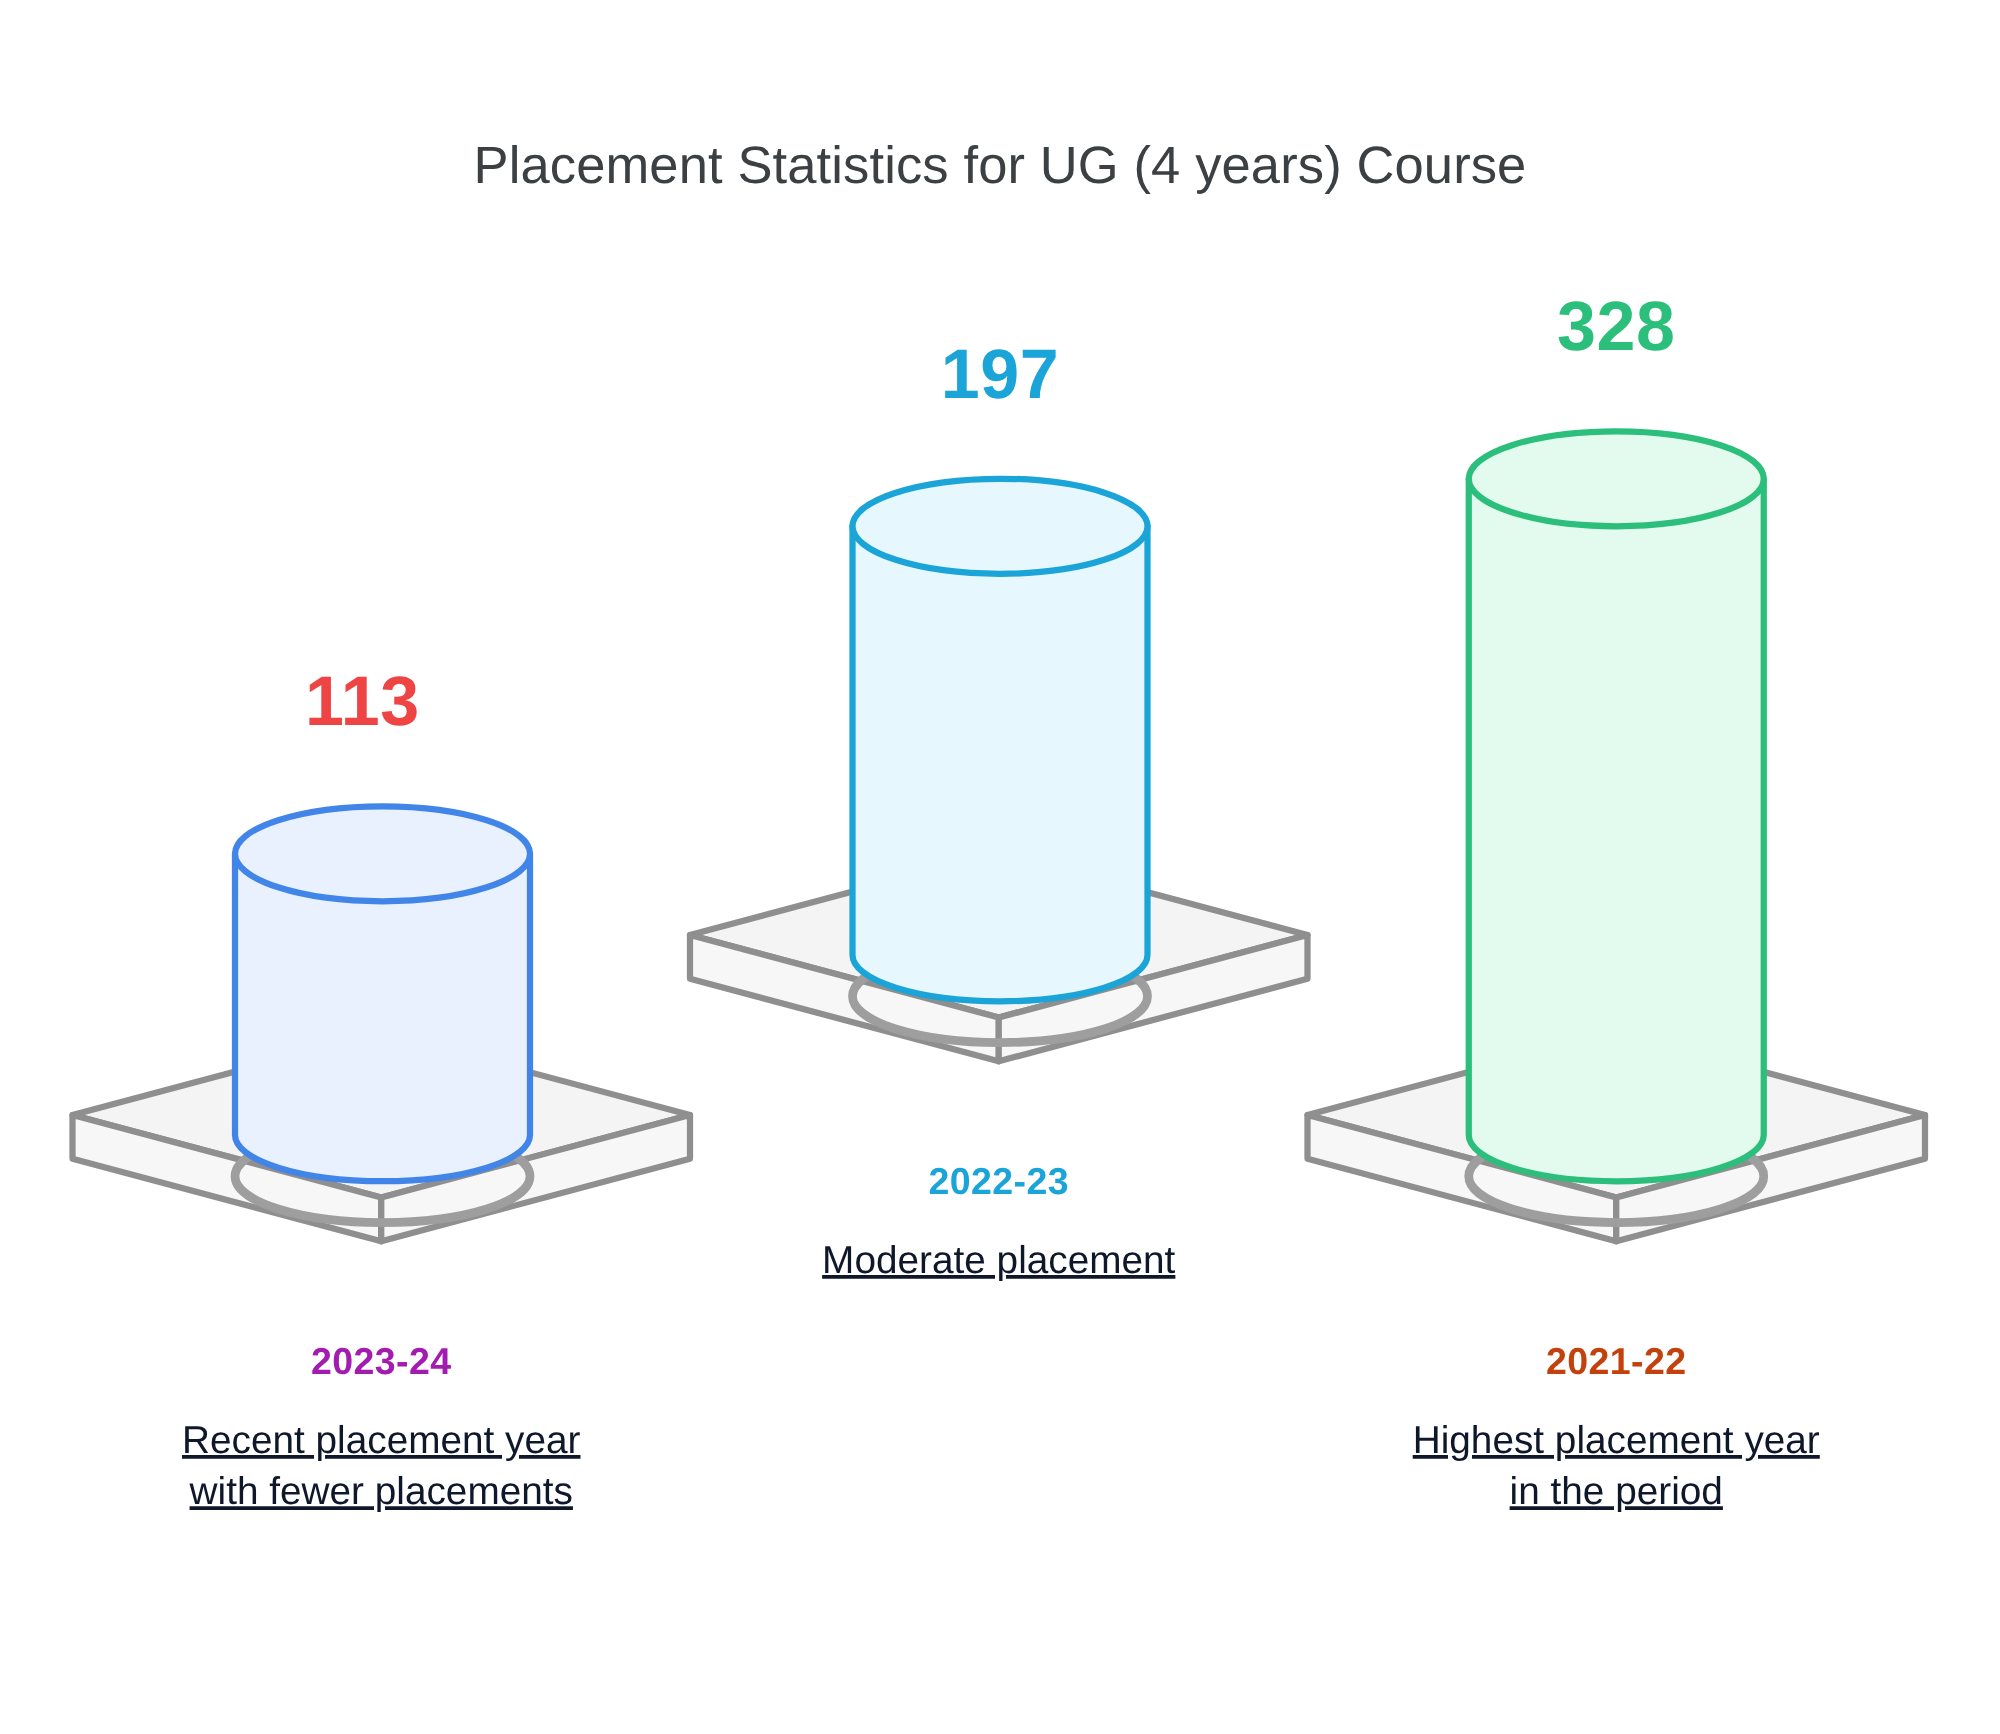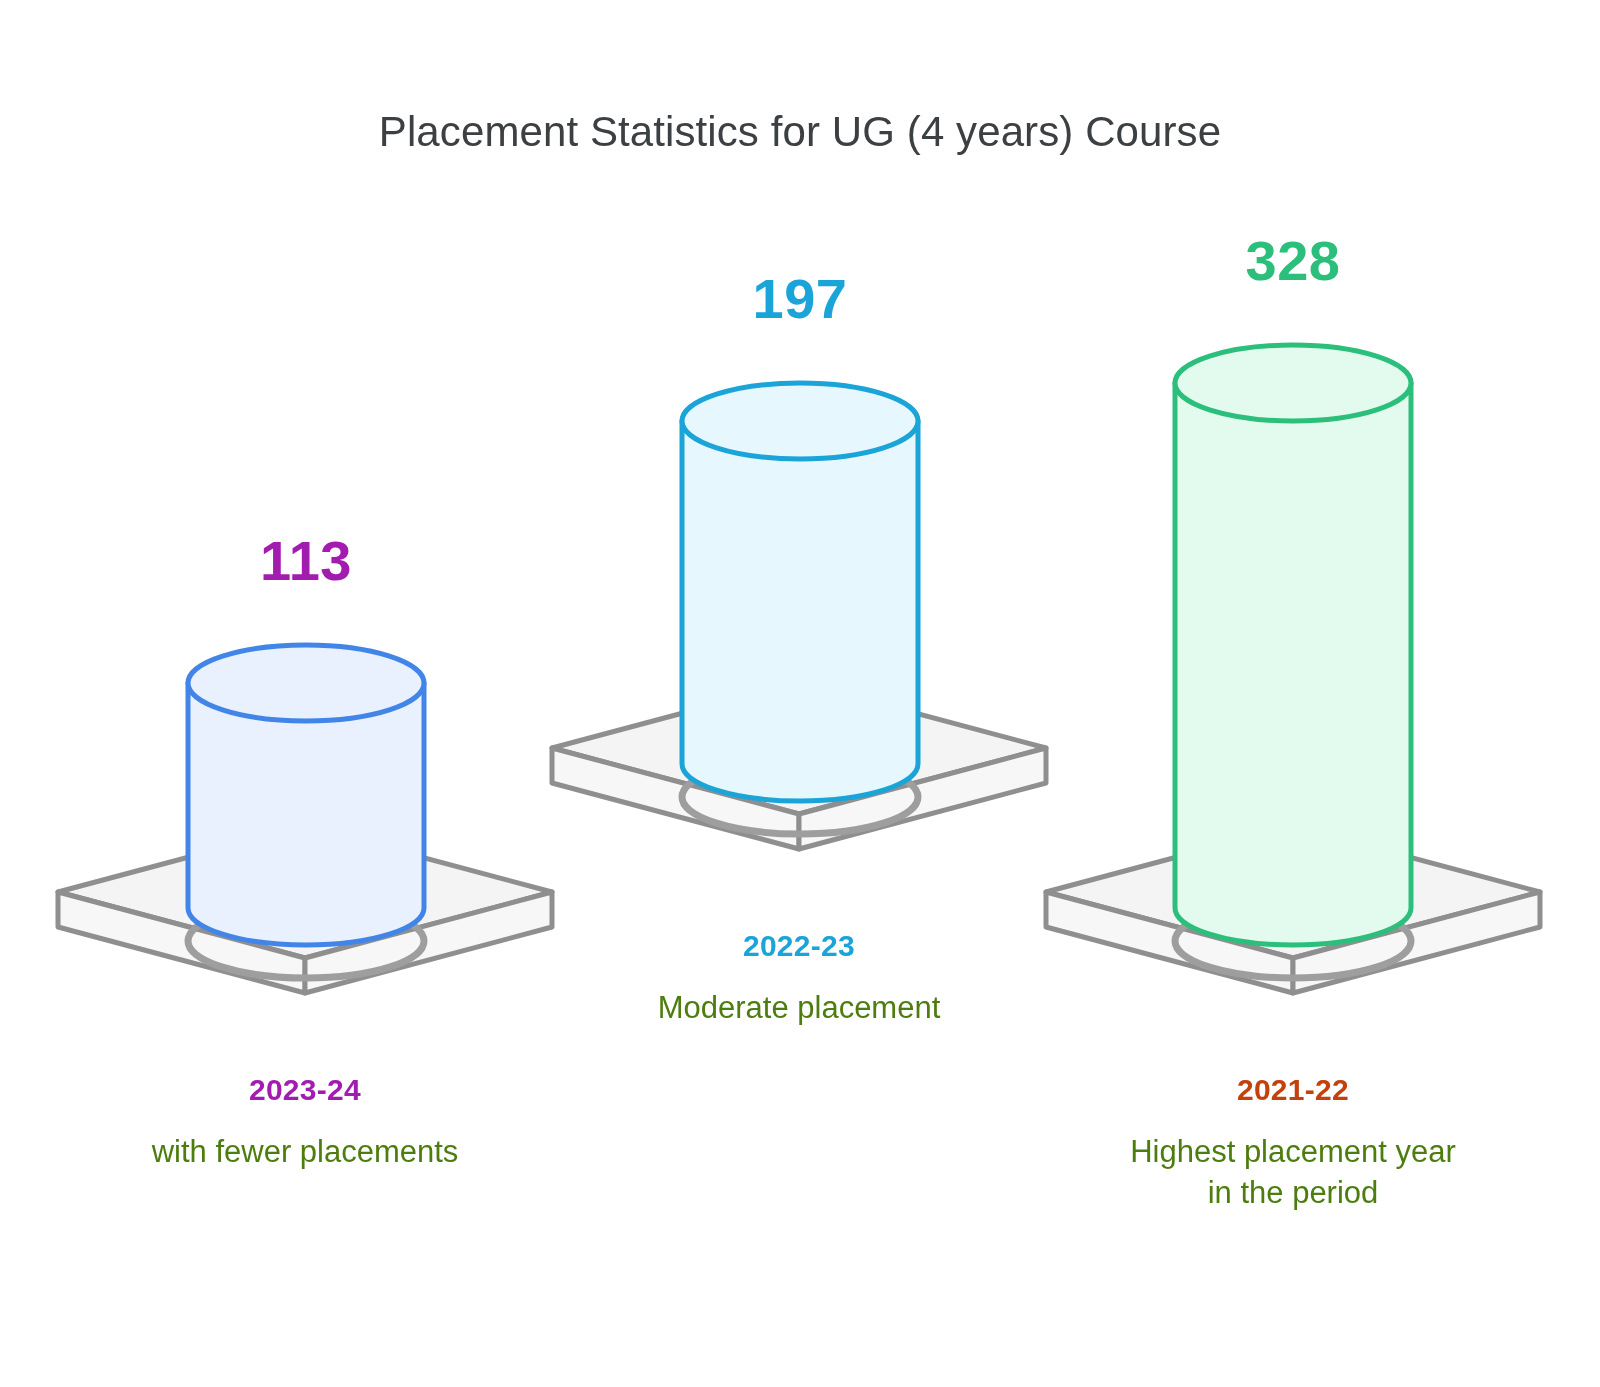"113" div.value-label { color: #a21caf -> #ef4444; left: 156px -> 140px }
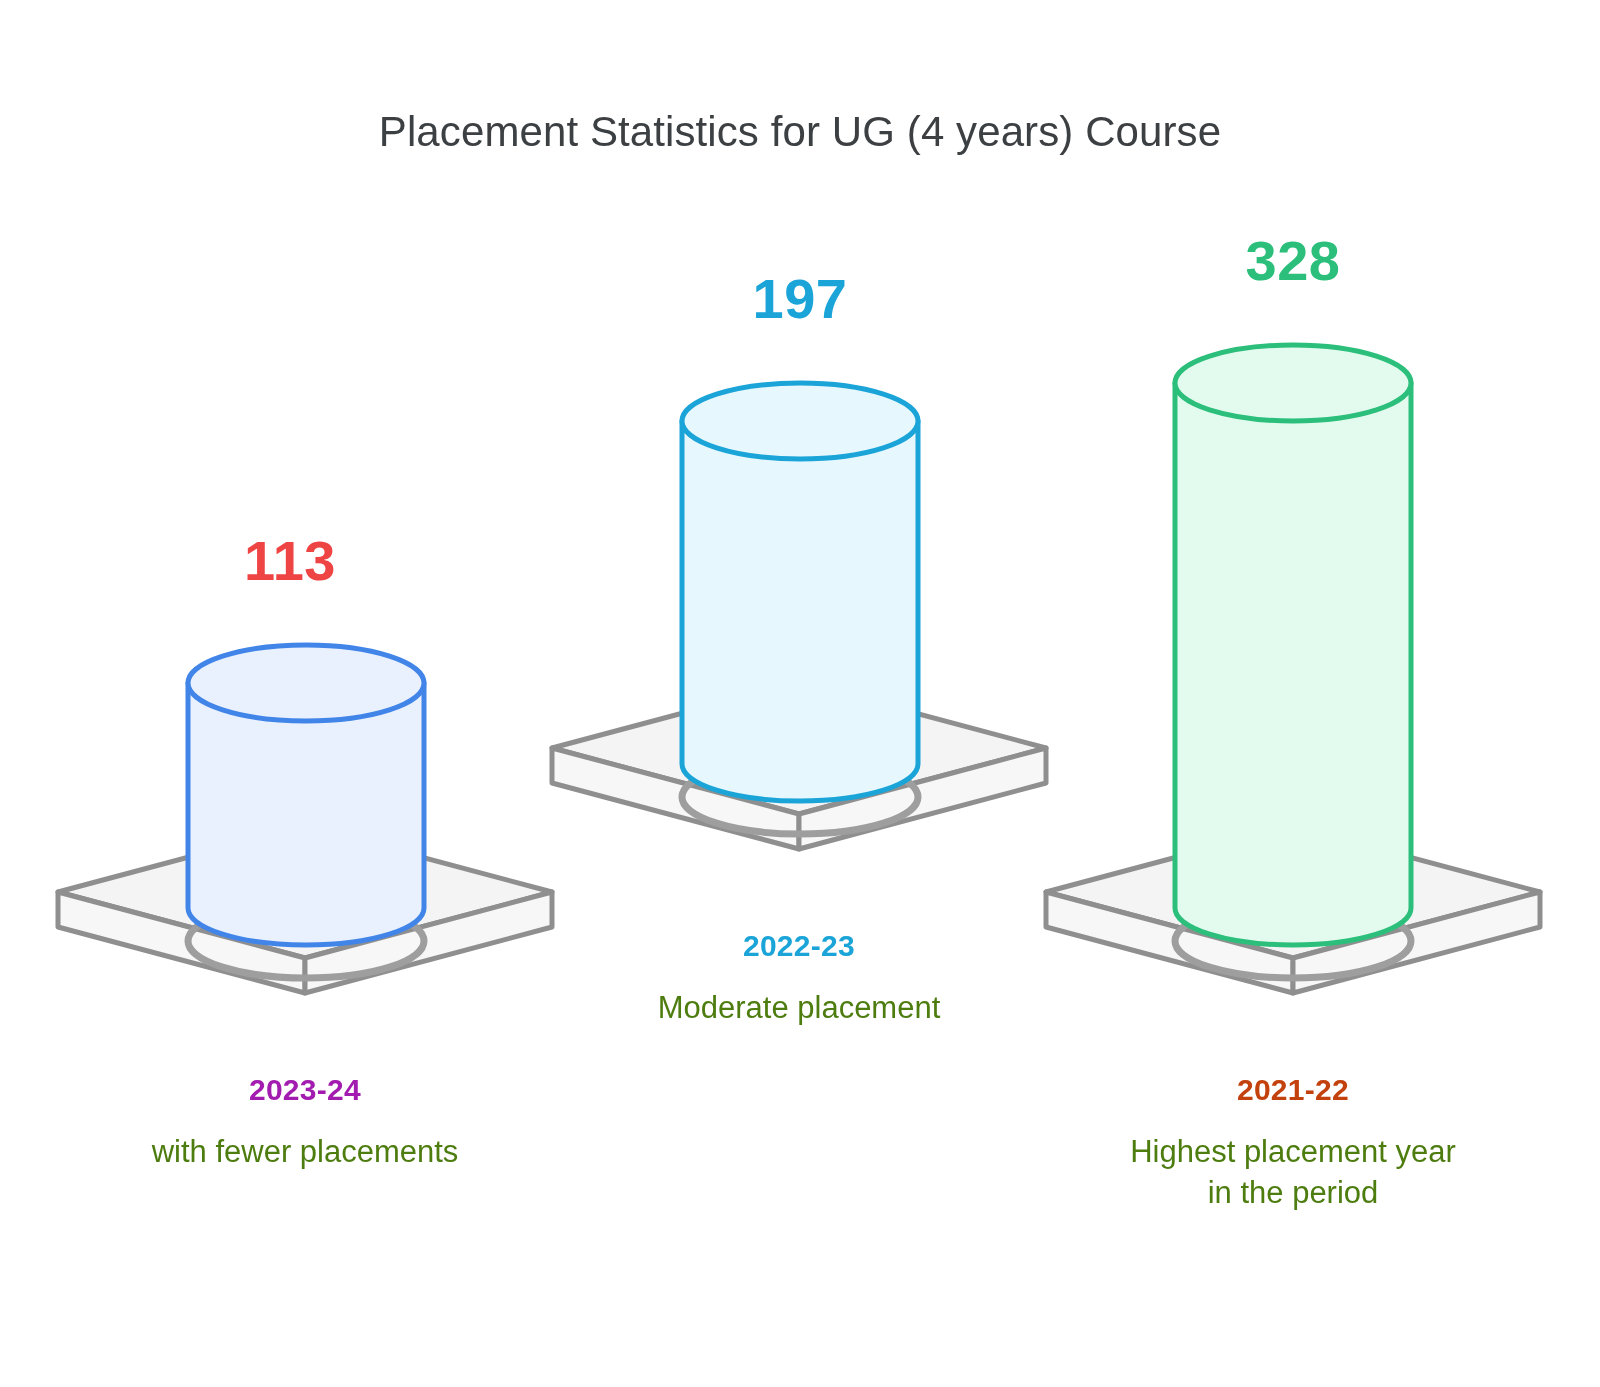"Moderate placement" .caption-desc { color: #4d7c0f -> #0f172a; text-decoration: none -> underline }
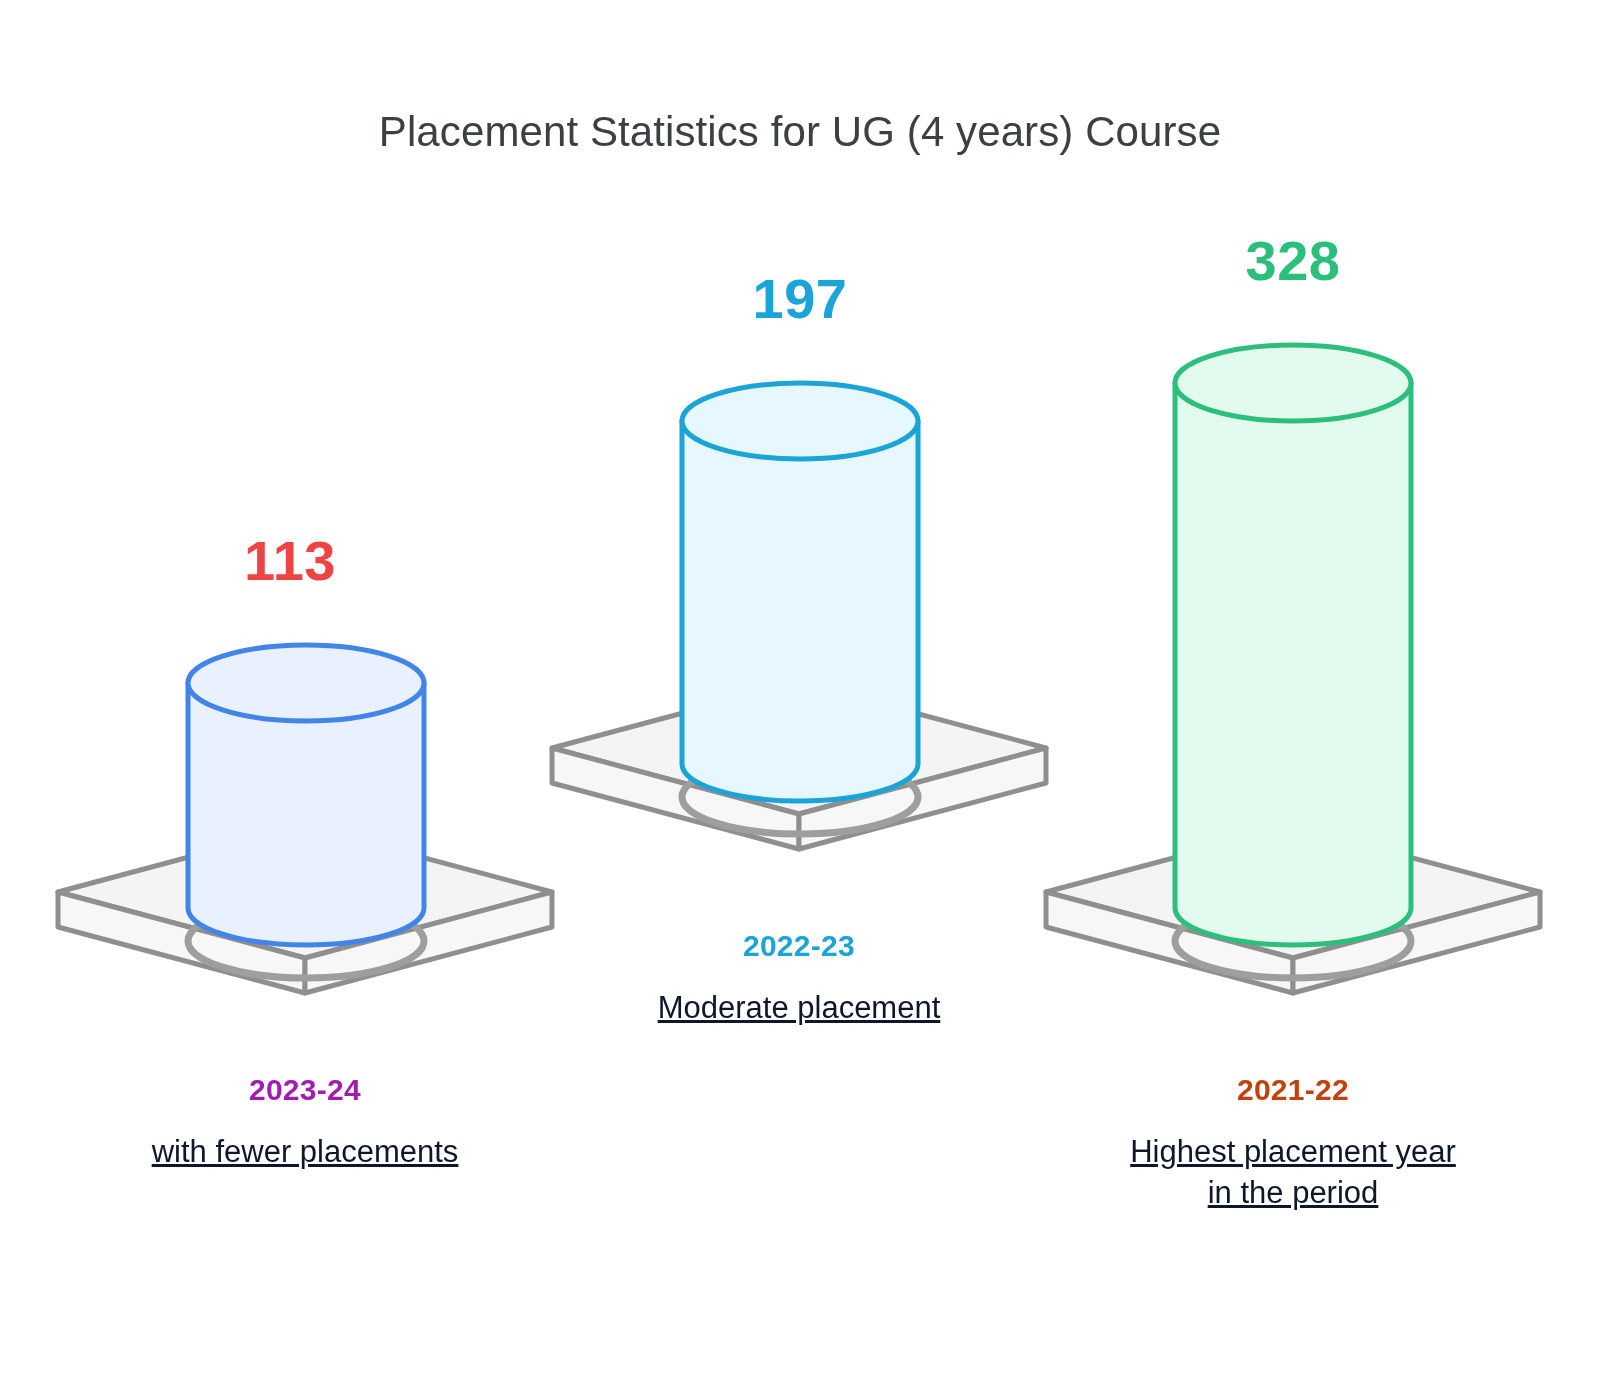"Recent placement year" div { html: none -> <div>Recent placement year</div> }
